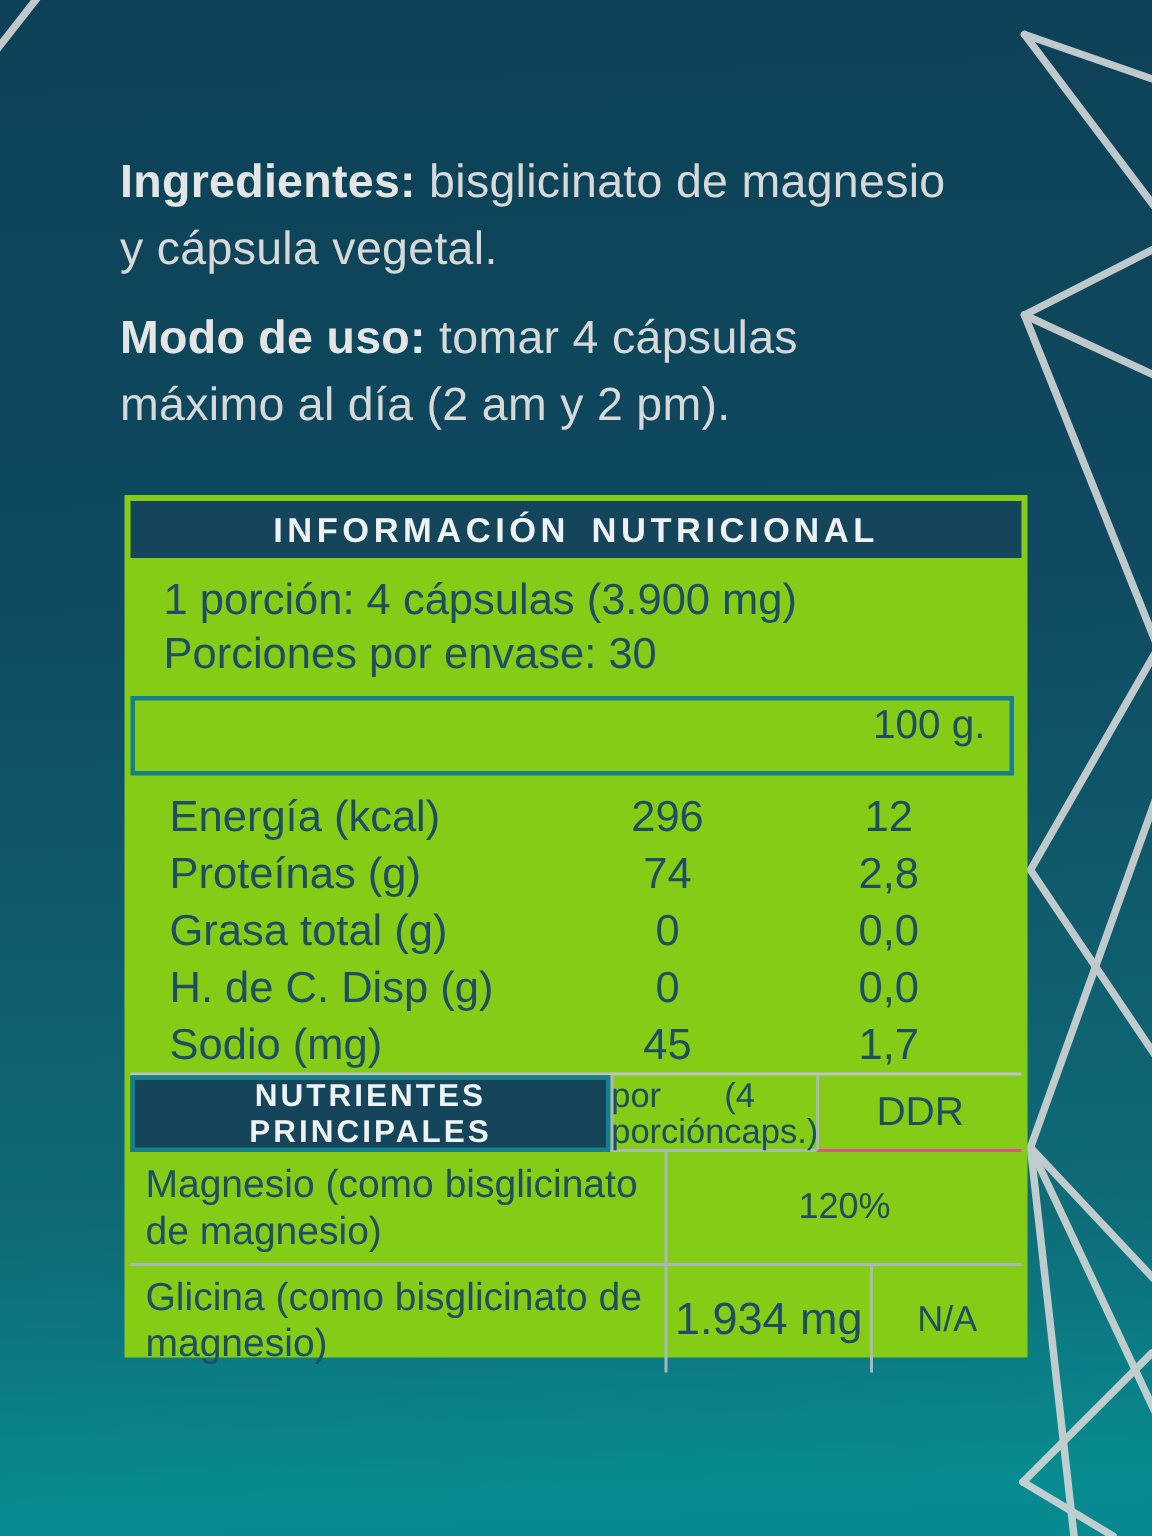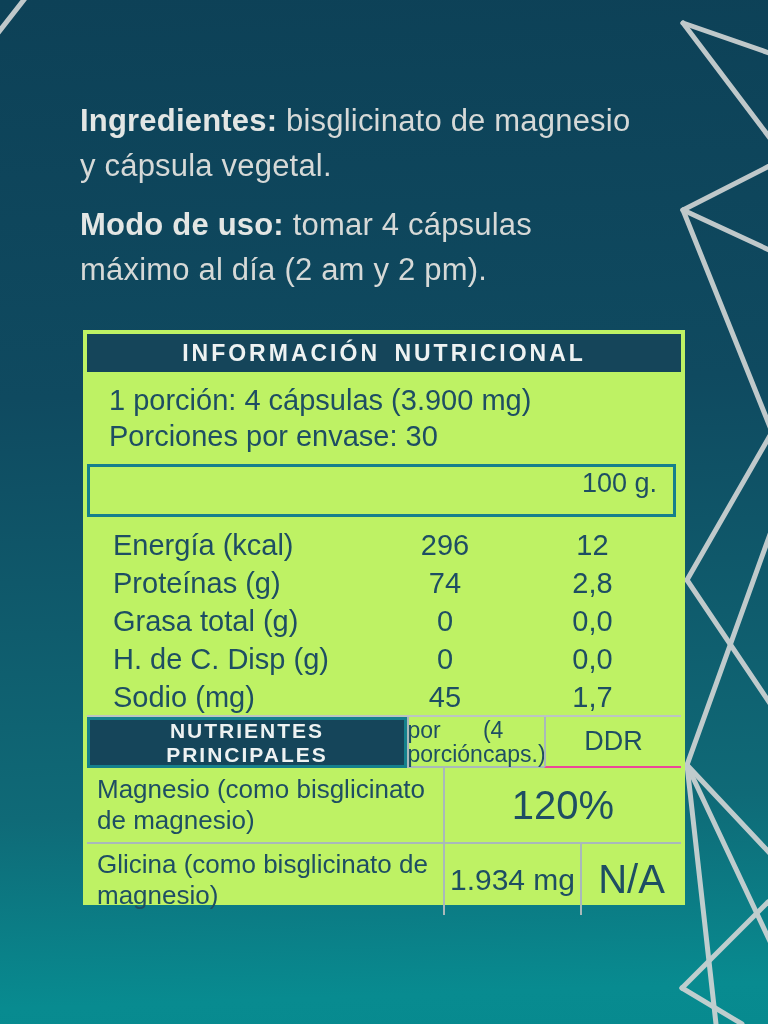"INFORMACIÓN NUTRICIONAL" .panel { background: #bef264 -> #84cc16 }
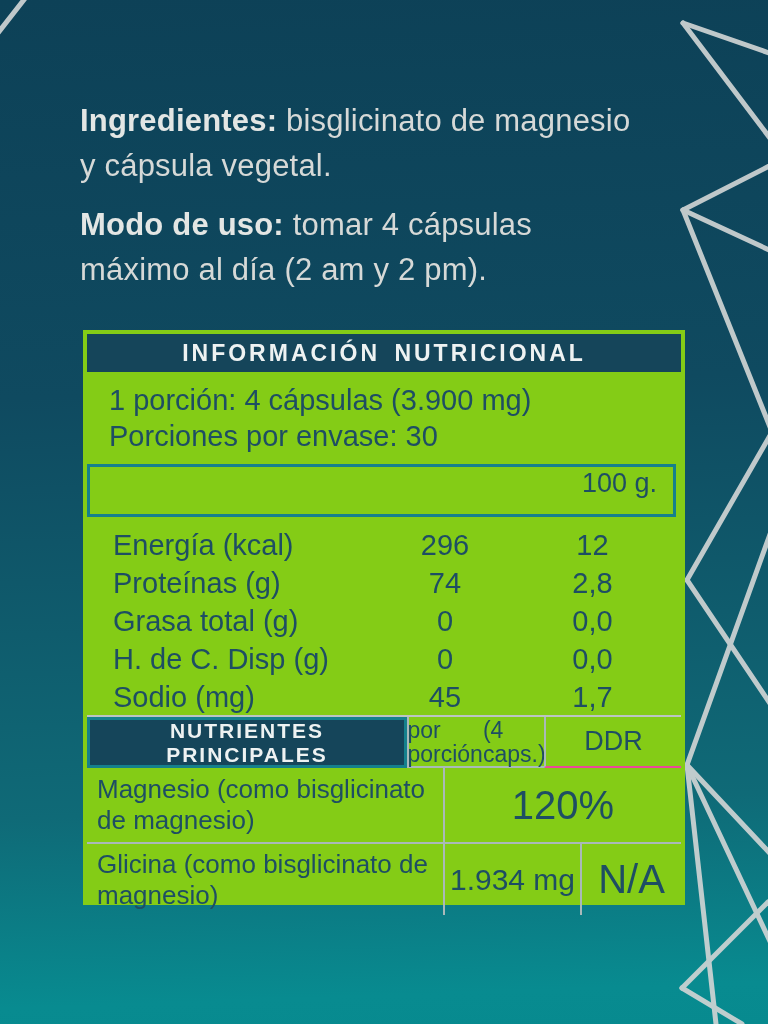"120%" .np-row .ddr { font-size: 40px -> 24px }
